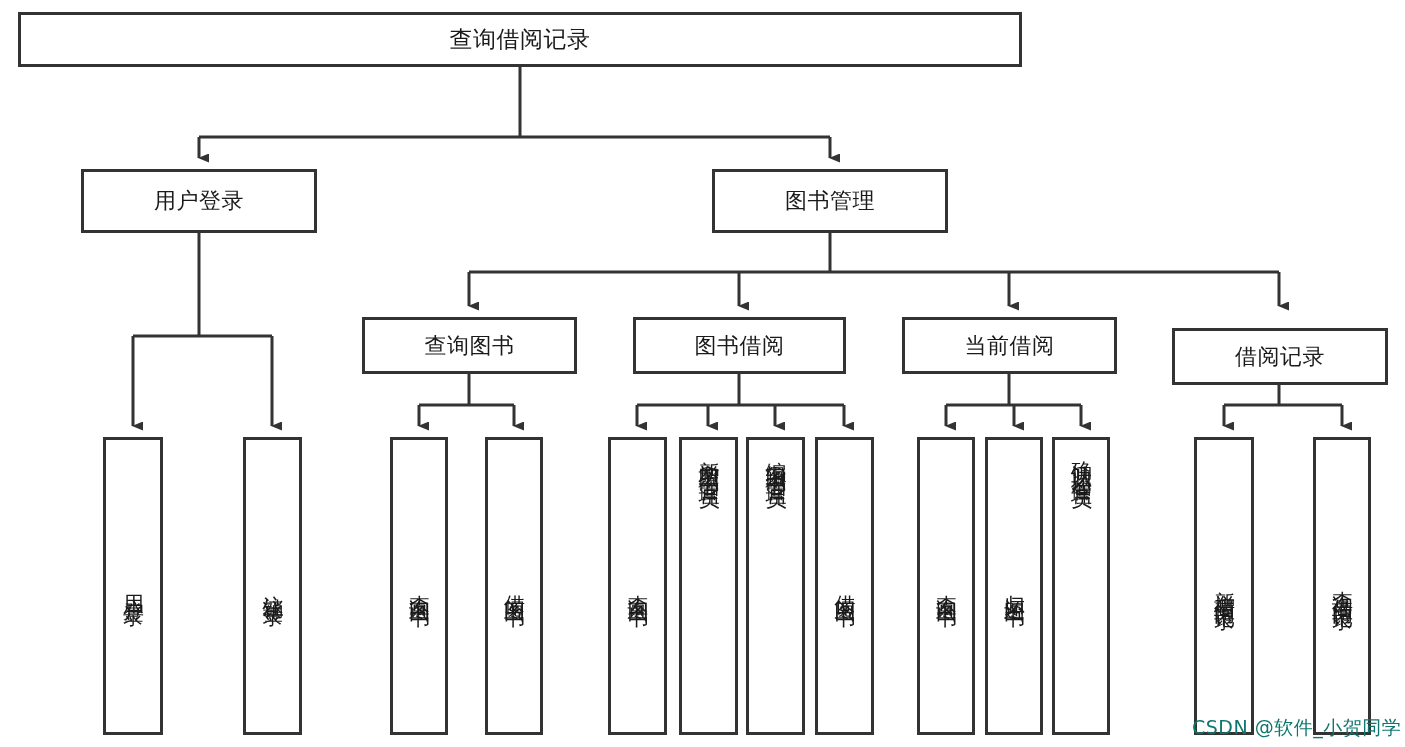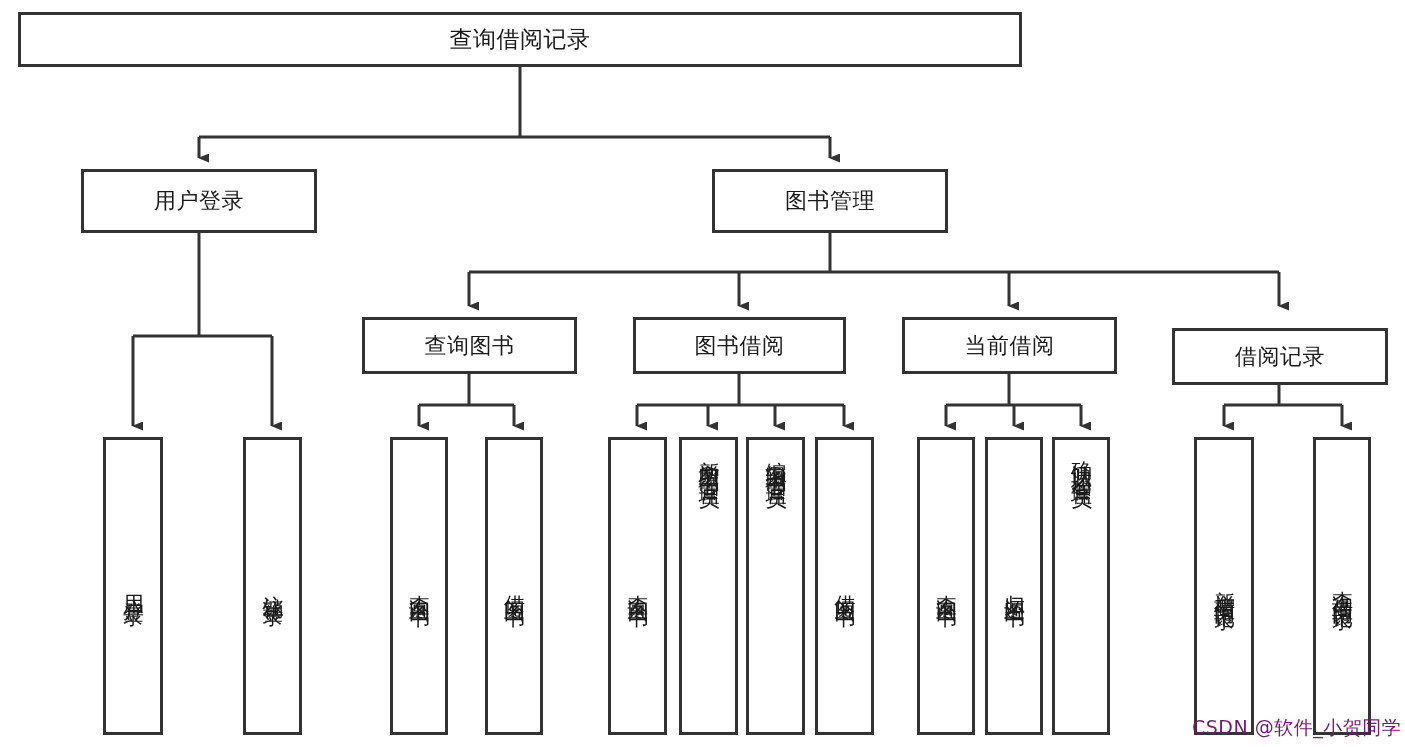"CSDN @软件_小贺同学" div.watermark { color: #701a75 -> #0f766e }
